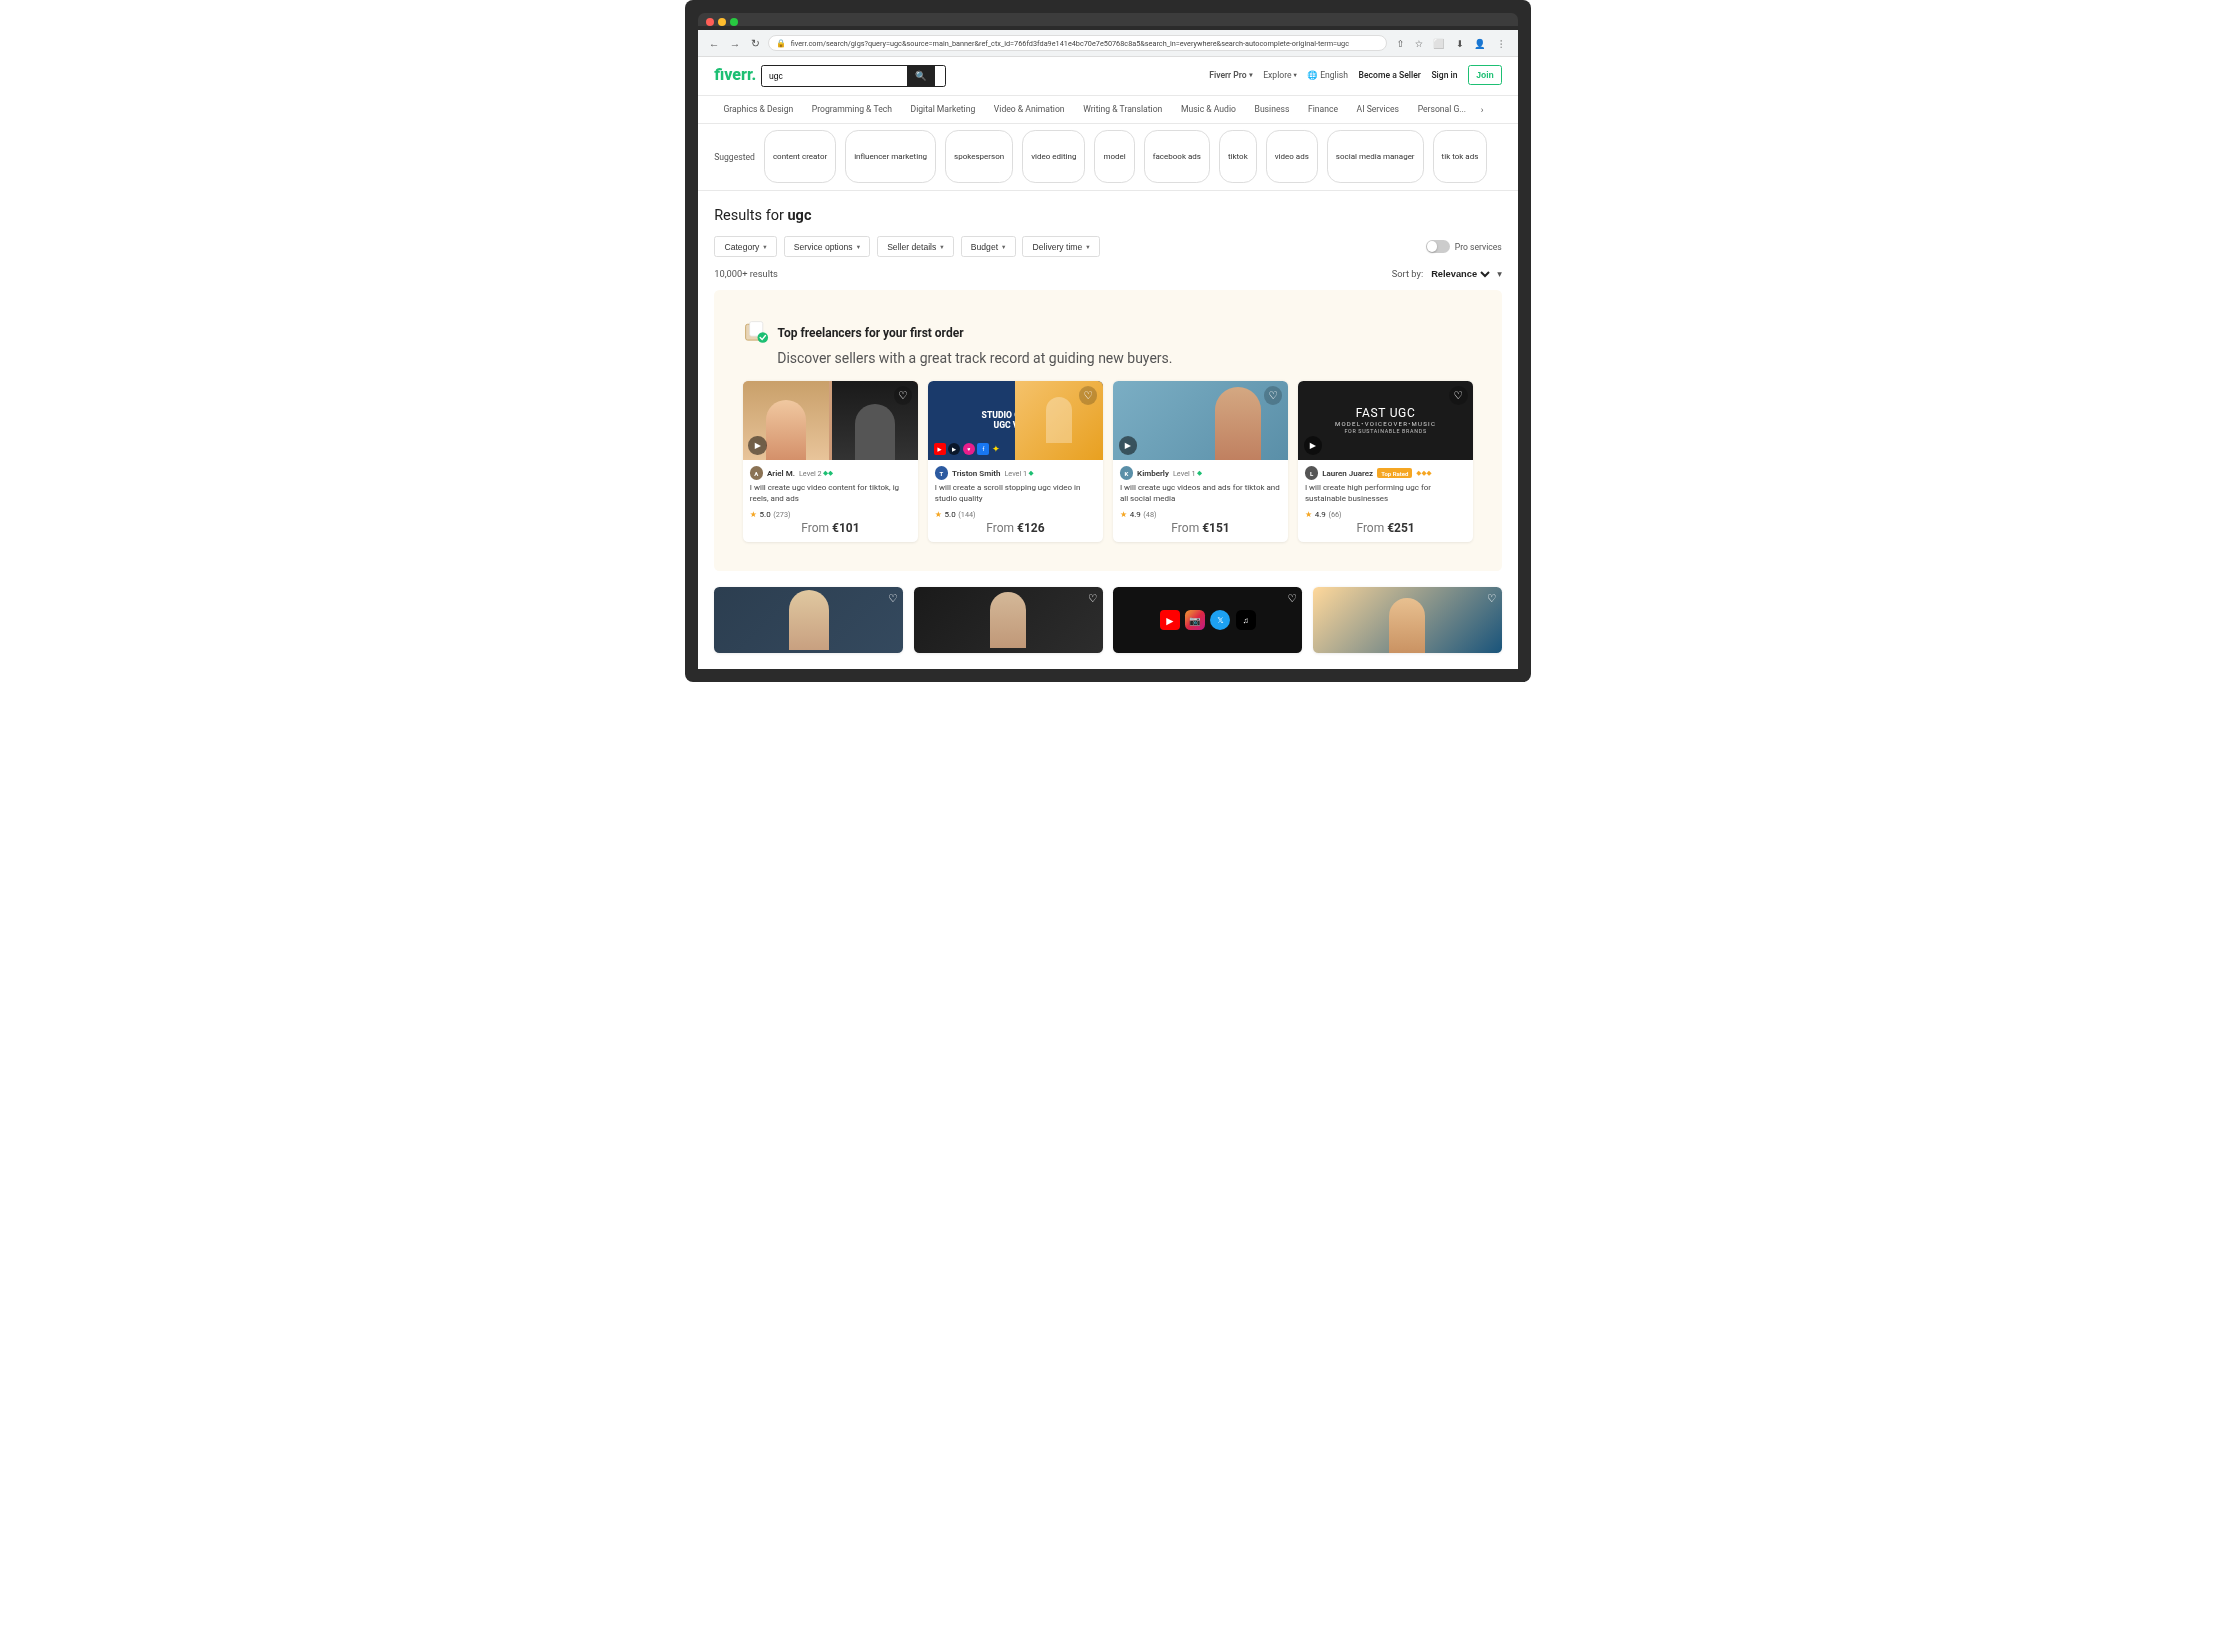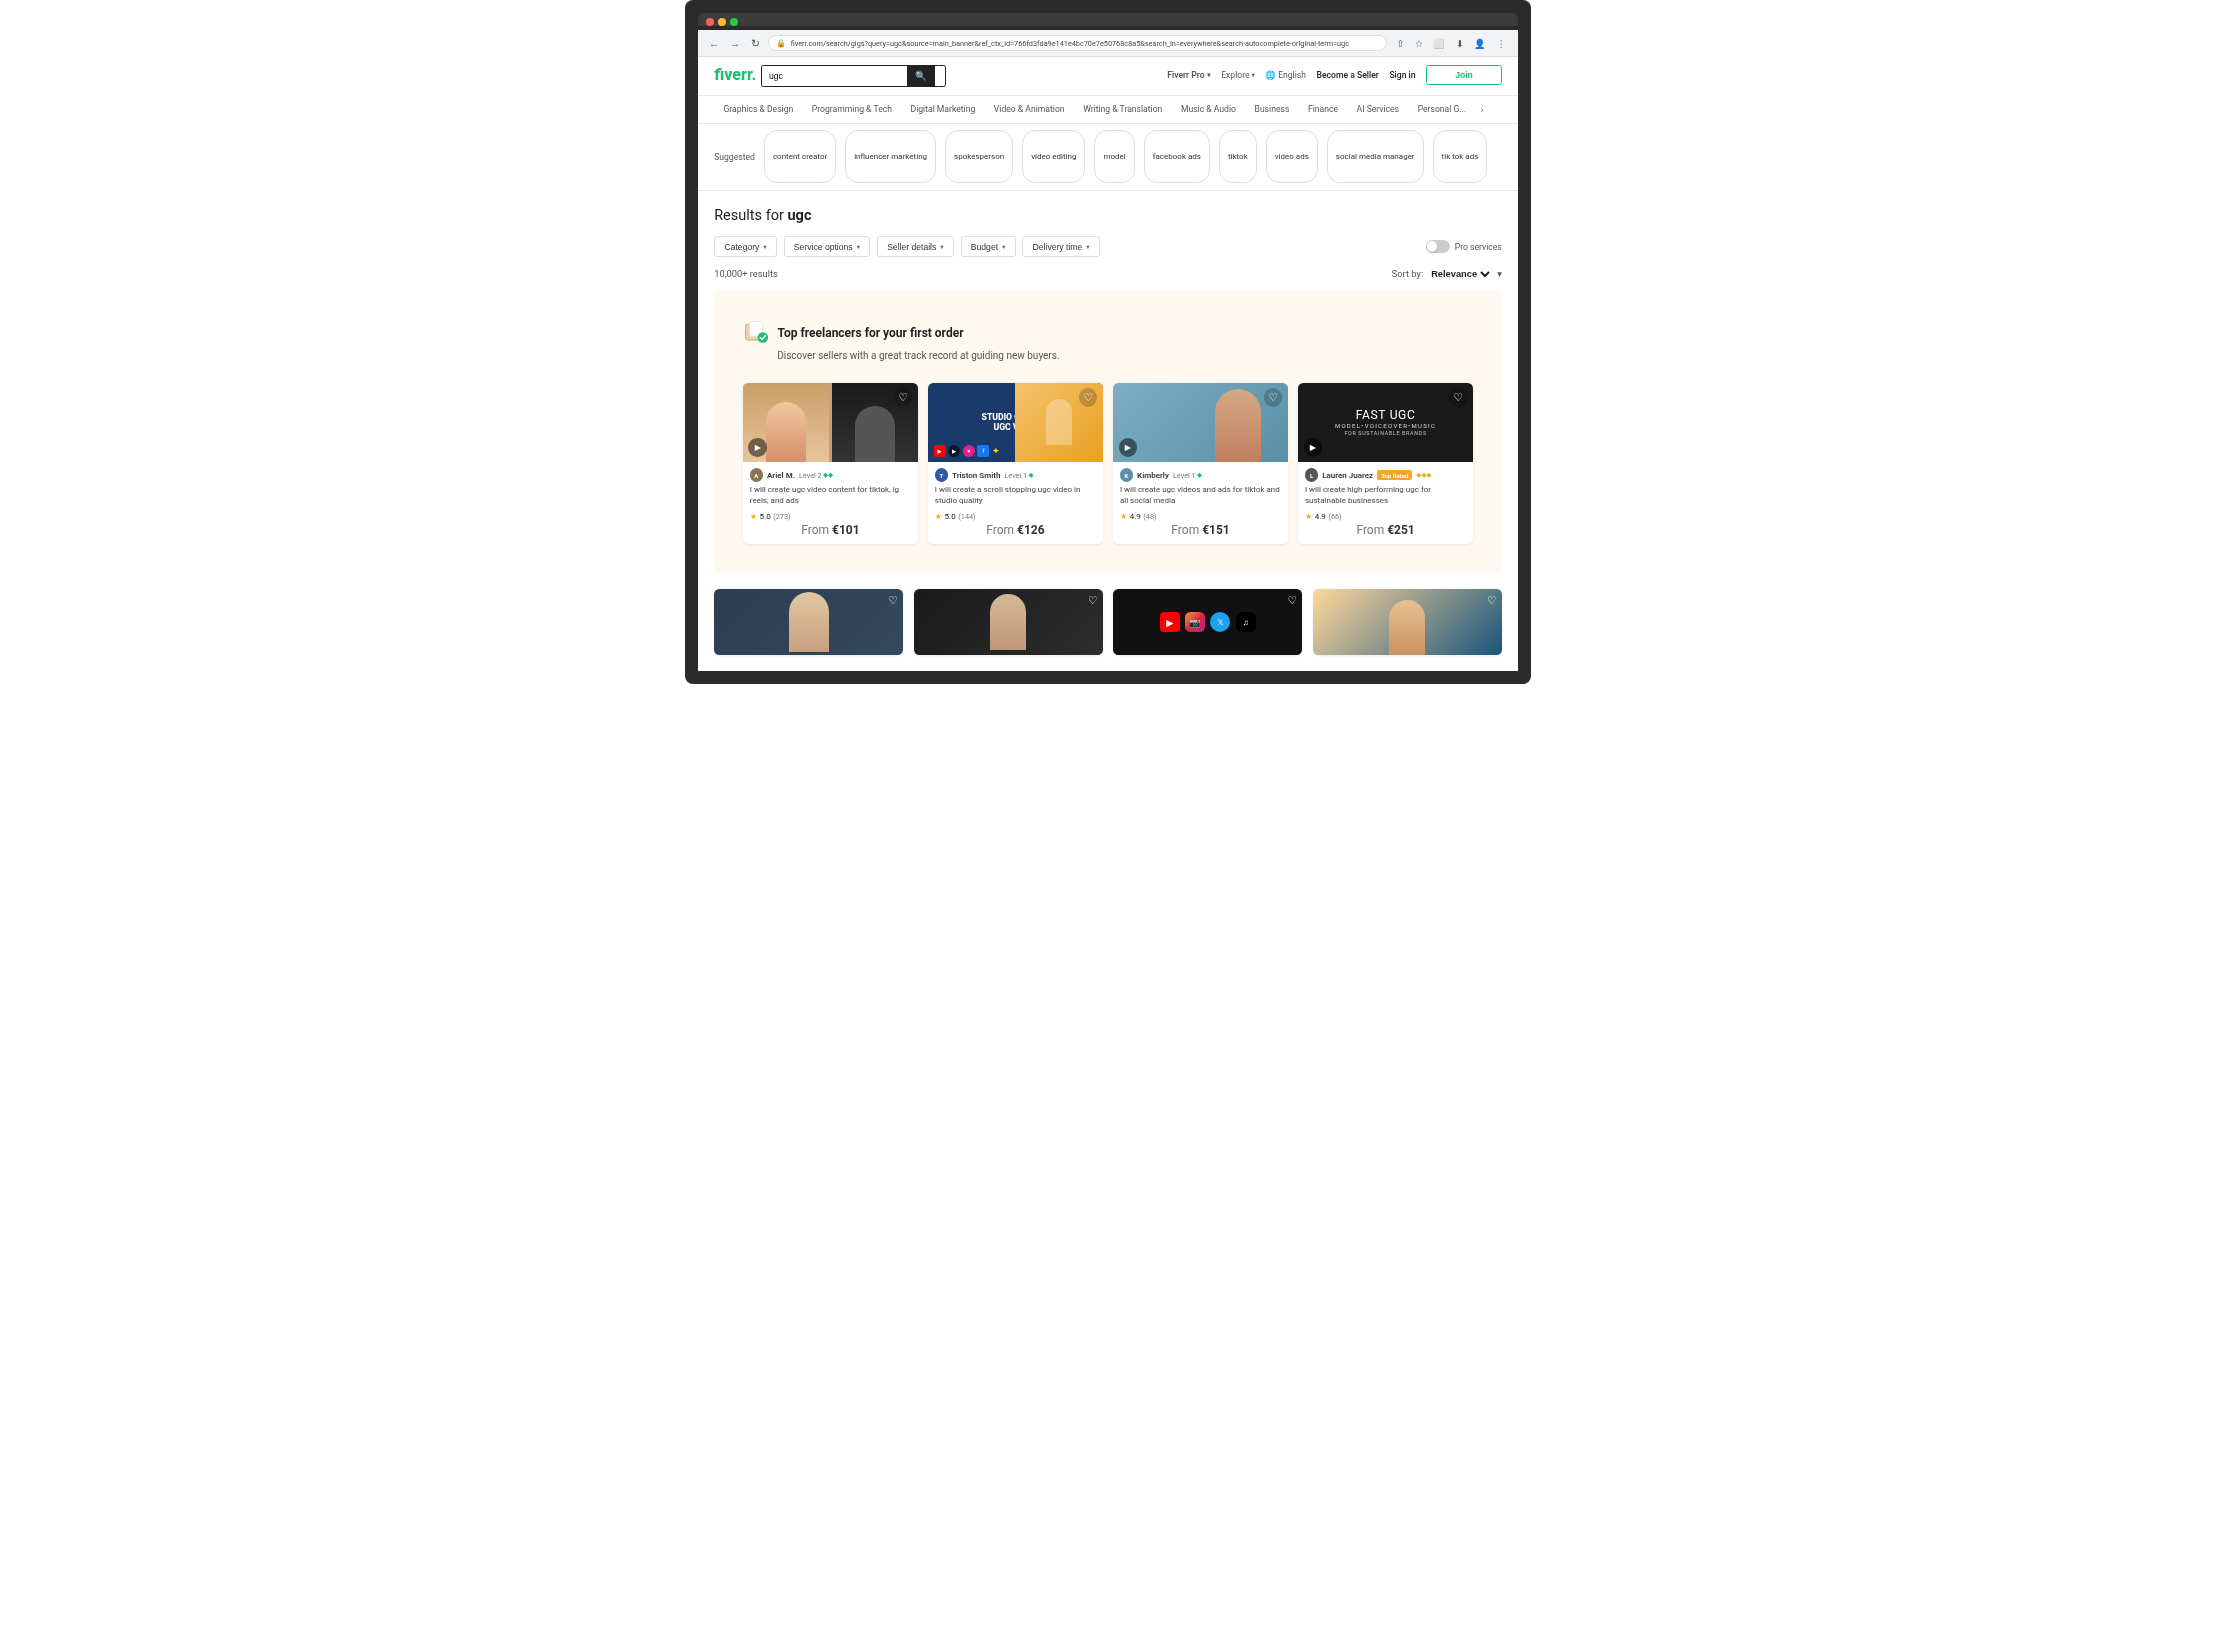"Join" .join-btn { padding: 4px 28px -> 4px 7px }
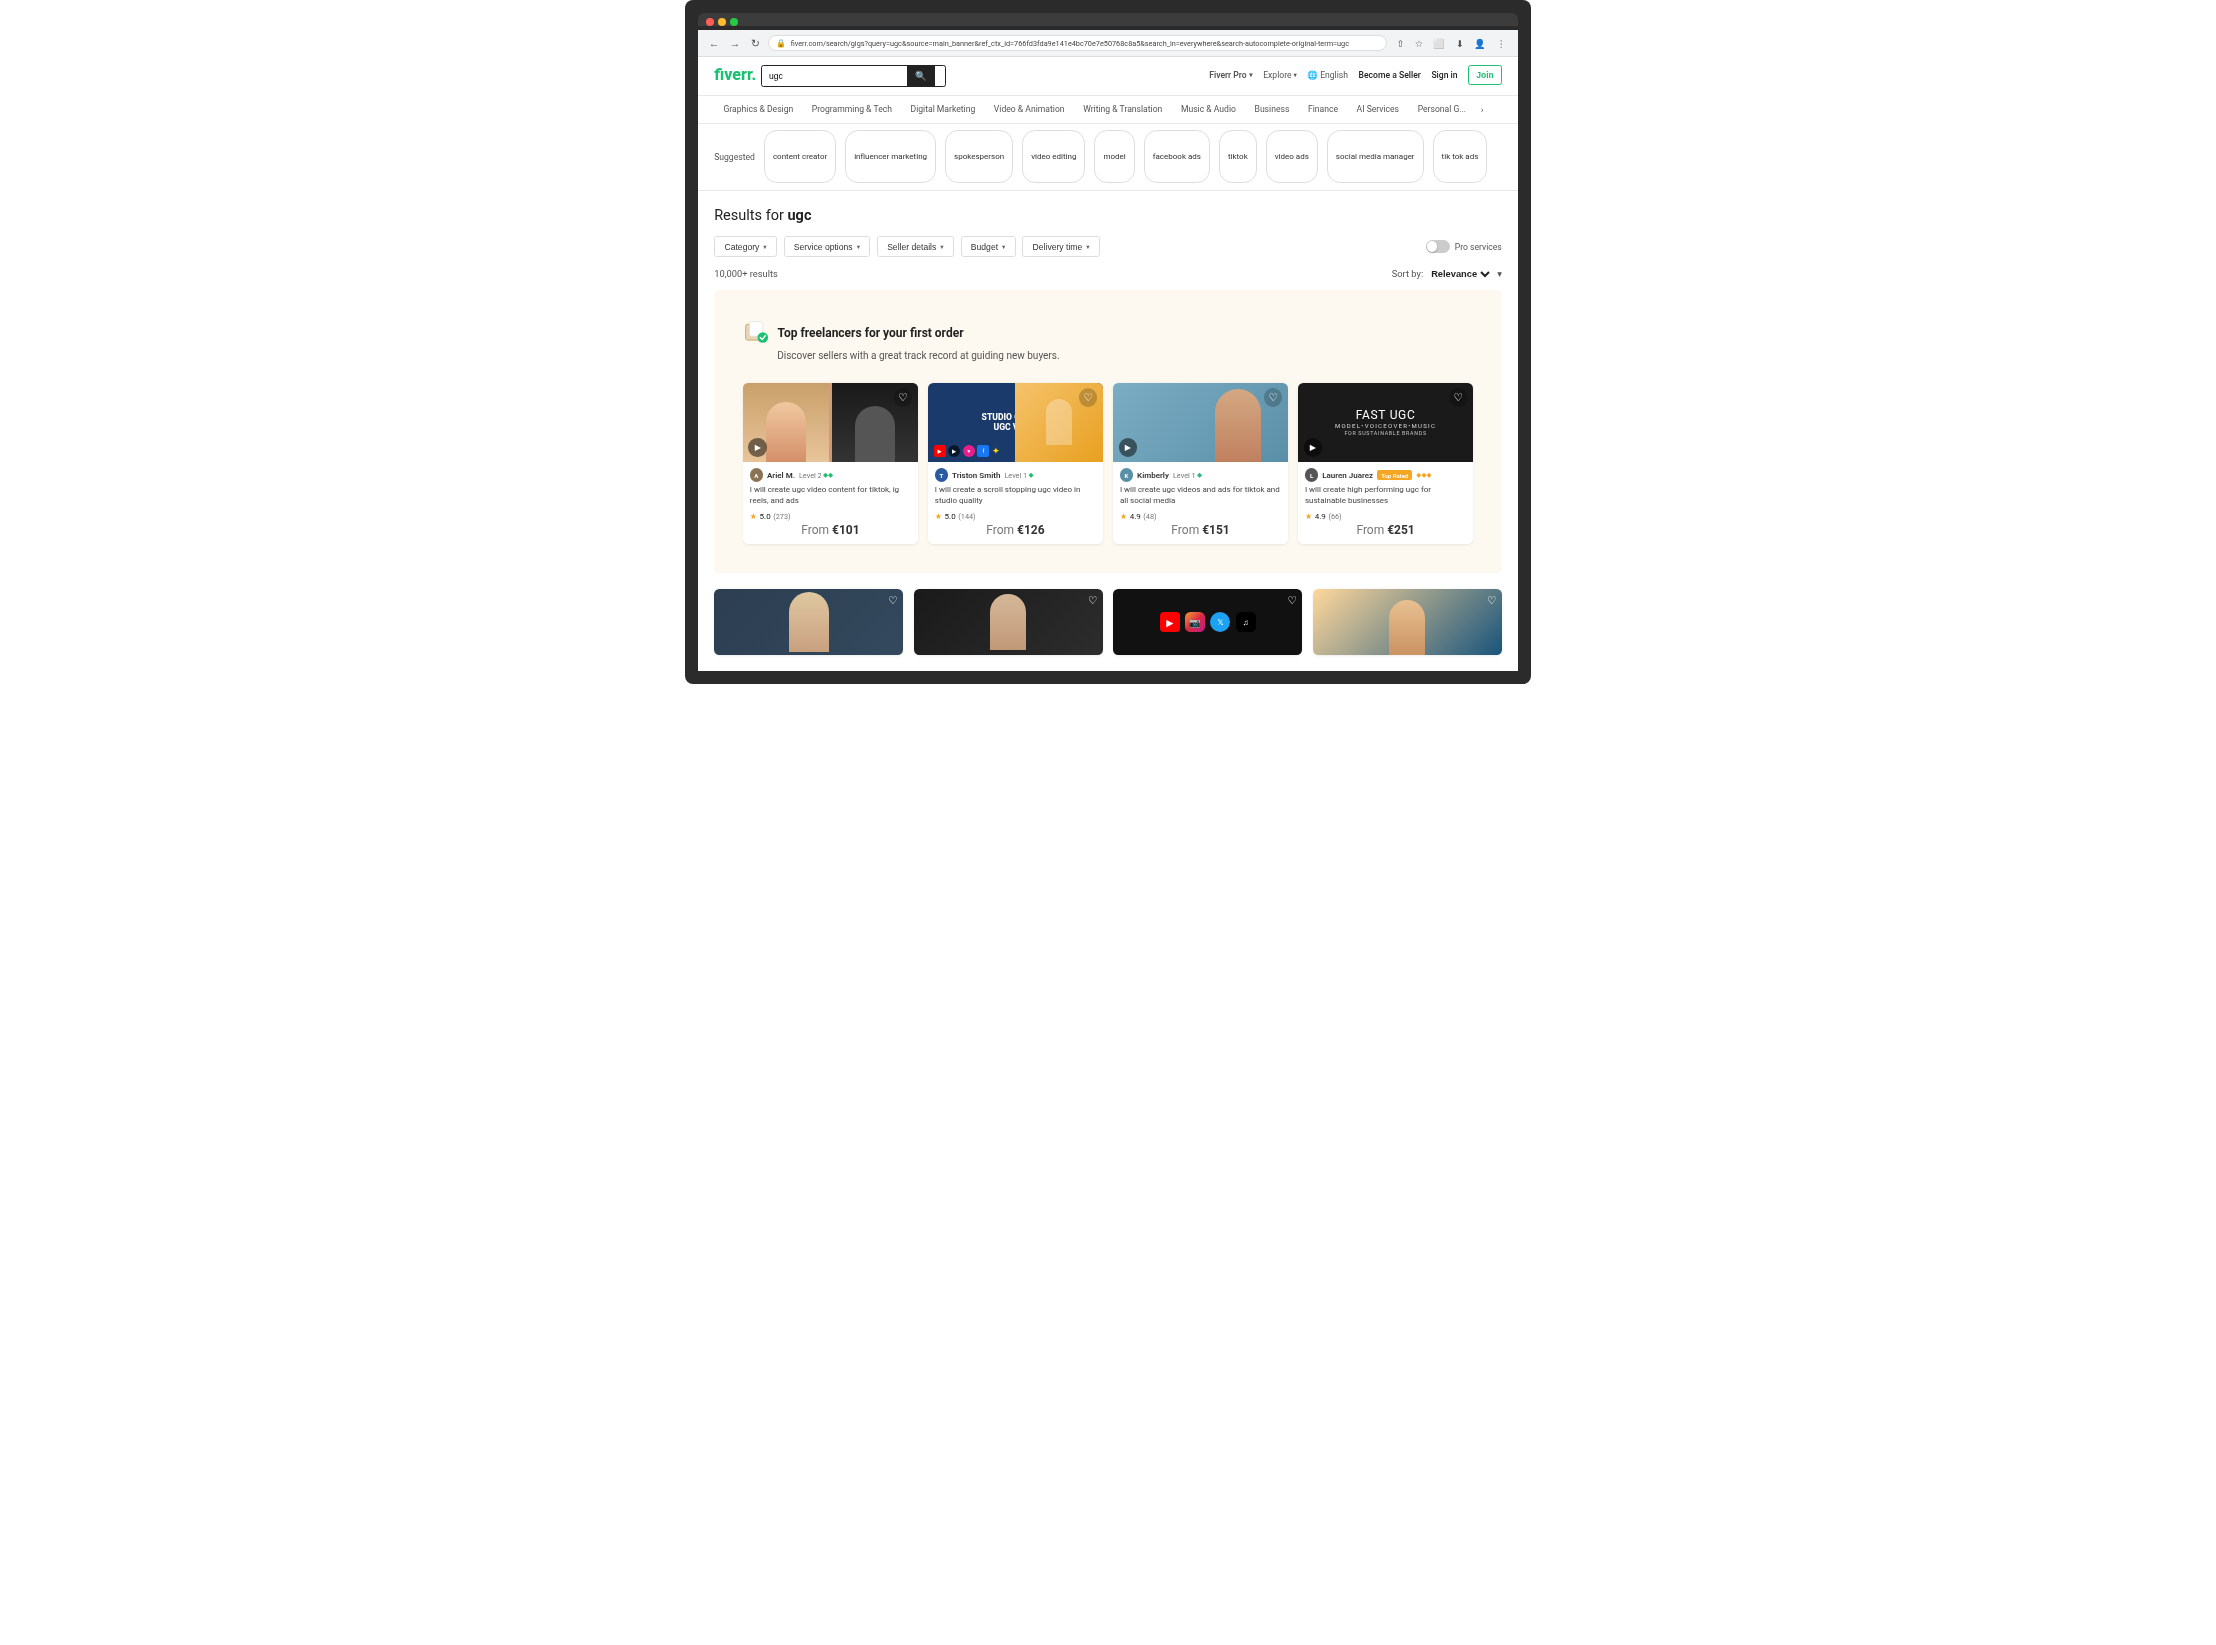"Discover sellers with a great" .featured-subtitle { font-size: 10px -> 14px; margin-bottom: 22px -> 15px }
